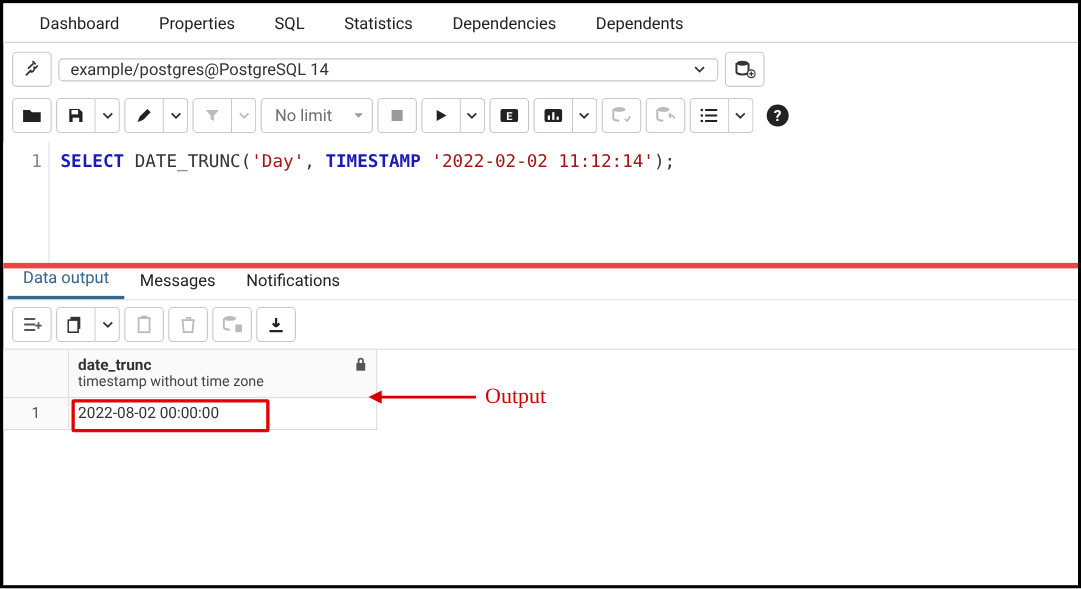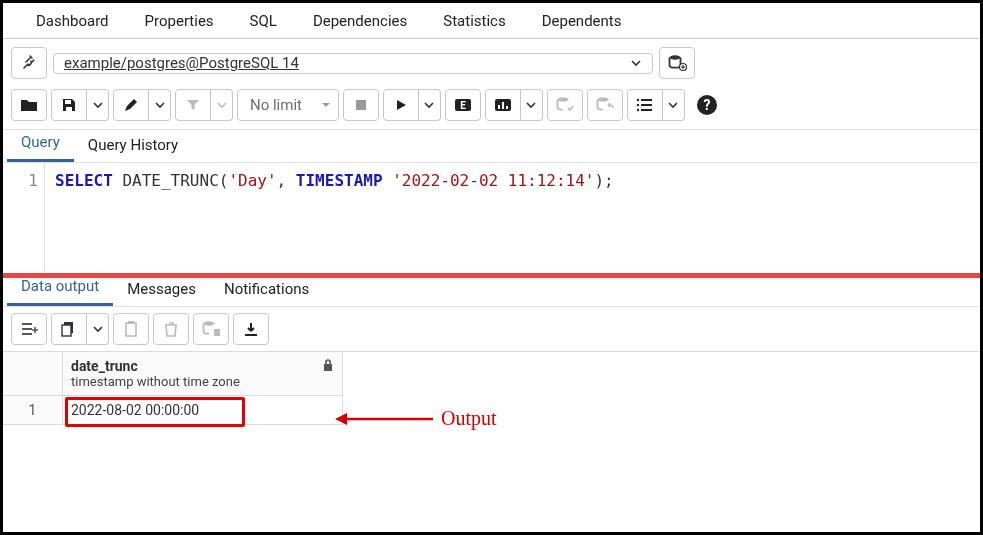"Dependencies" div.top-tab { order: before "Statistics" -> after "Statistics" }
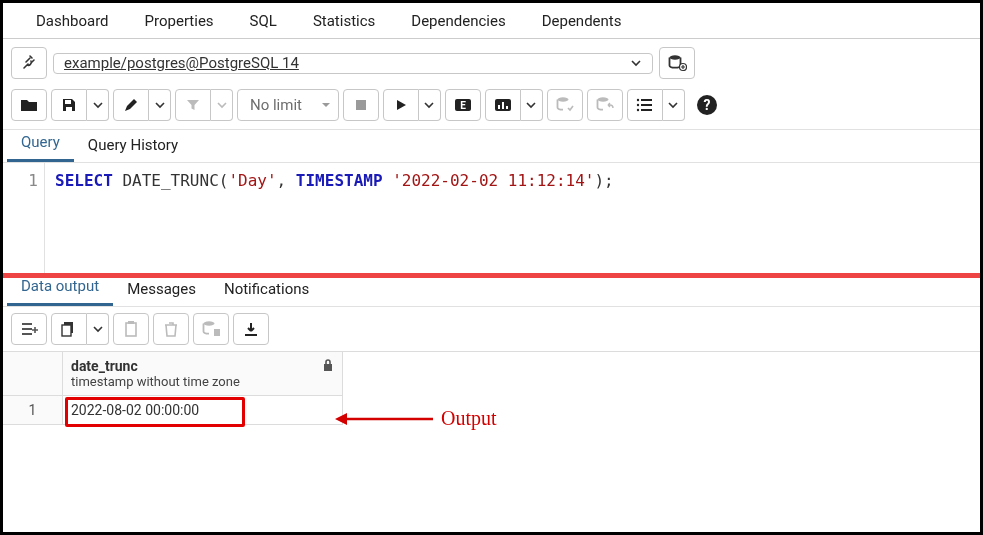"example/postgres@PostgreSQL 14" .conn-select { text-decoration: underline -> none }
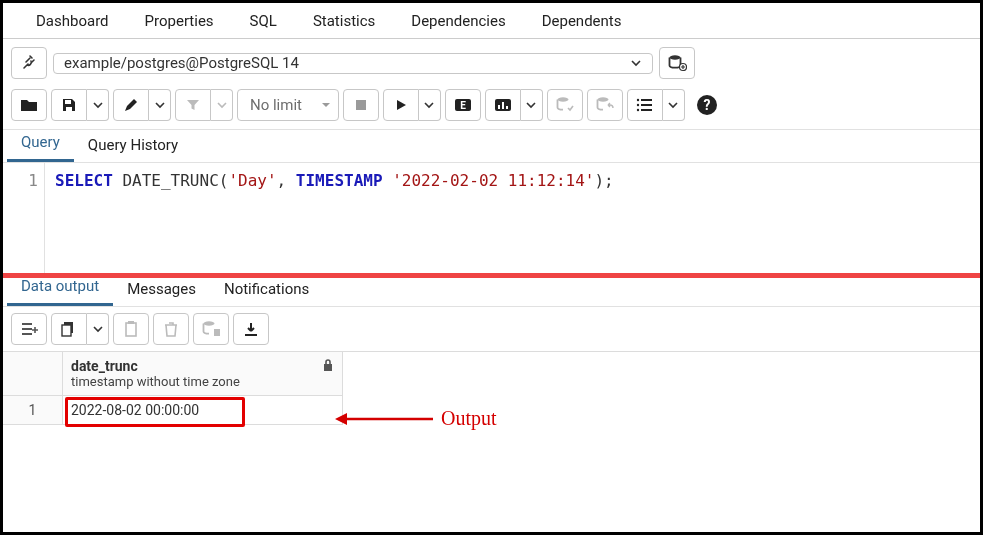"Query" div.sub-tabs { html: <div> <div>Query</div> <div>Query History</div> </div> -> none }
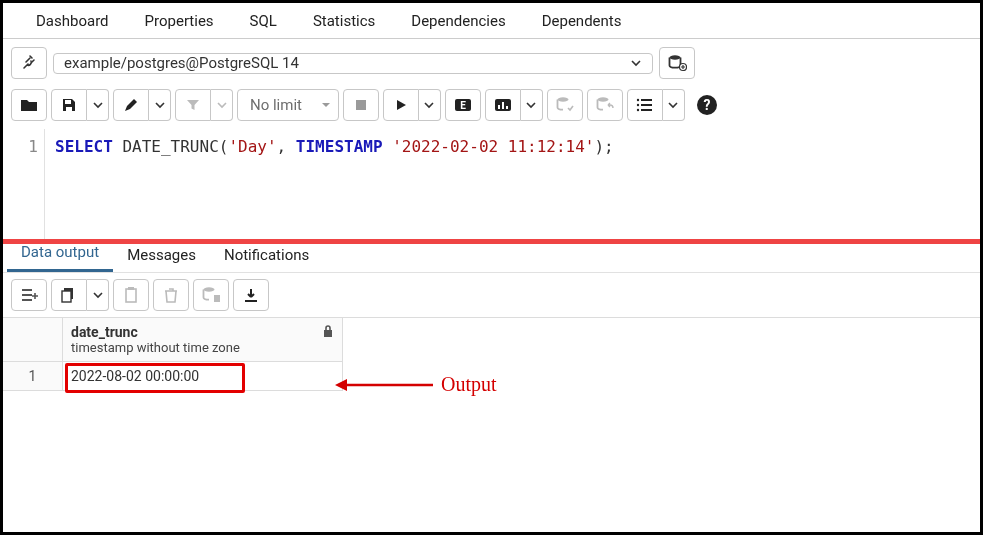"Output" div.annotation { top: 56px -> 32px }
